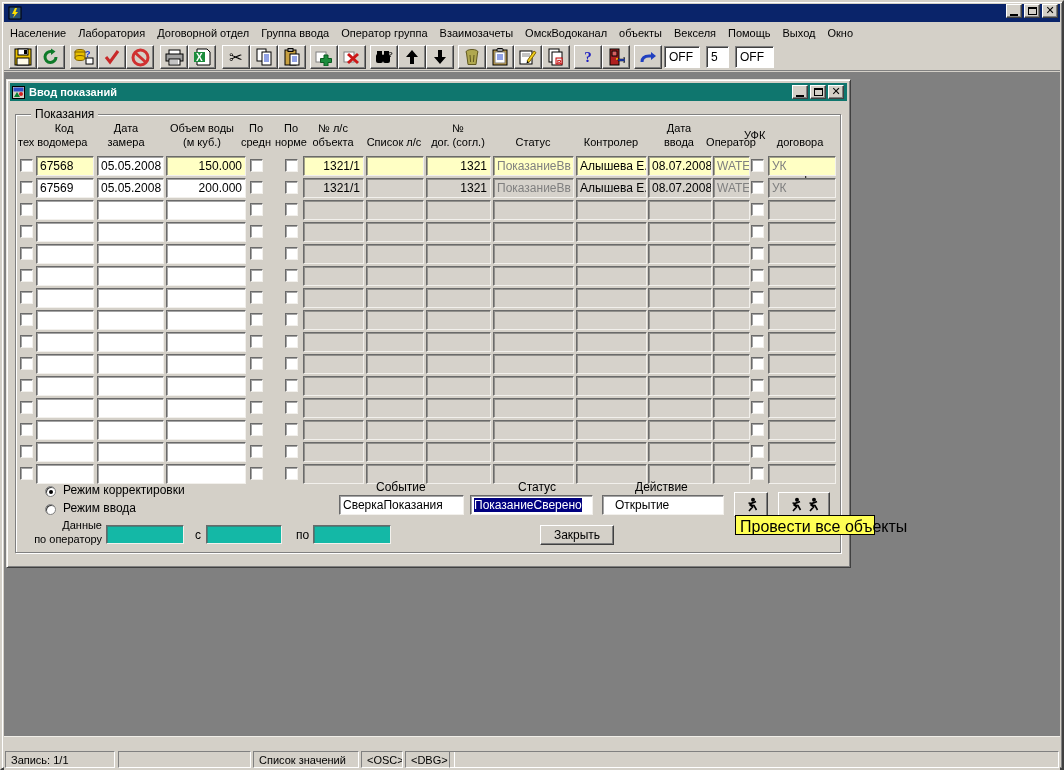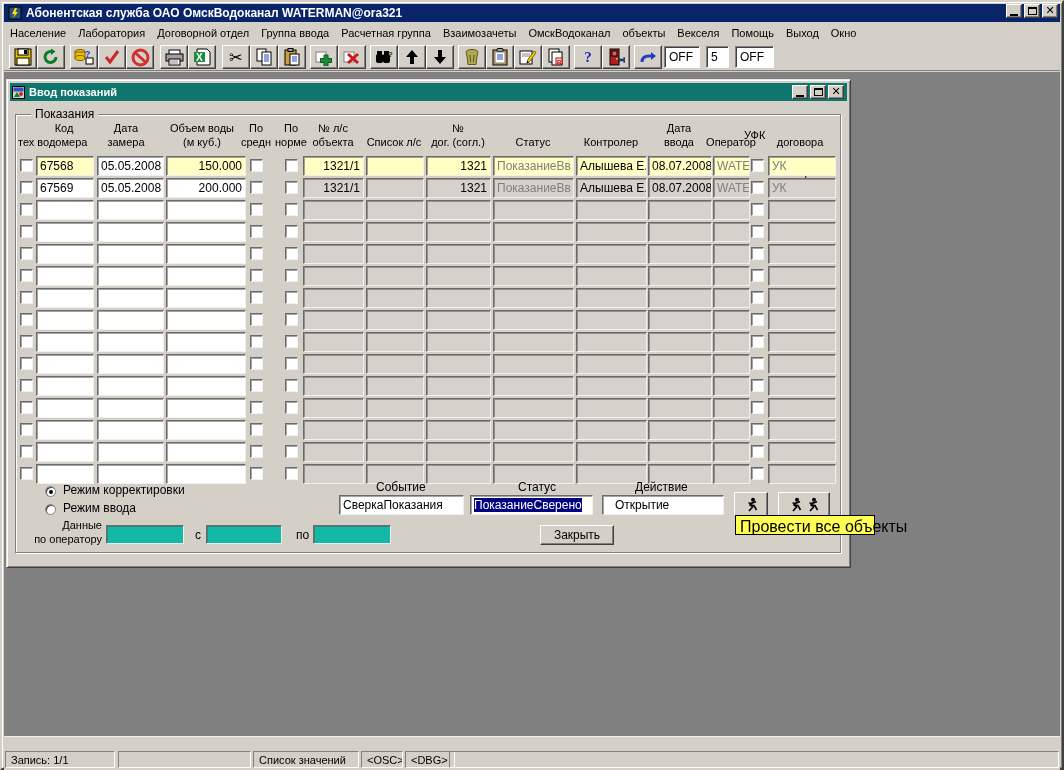"Абонентская служба ОАО ОмскВодоканал" span.ttext { html: <span>Абонентская служба ОАО ОмскВодоканал WATERMAN@ora321</span> -> none }
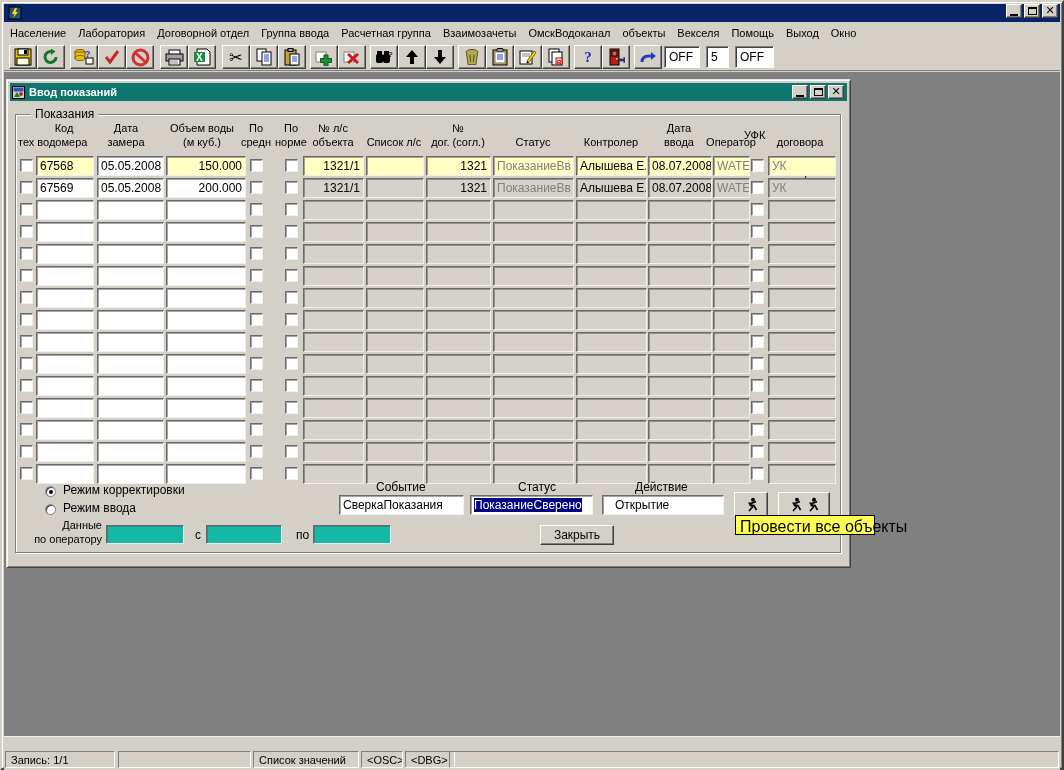"Расчетная группа" span { text: Расчетная -> Оператор }
